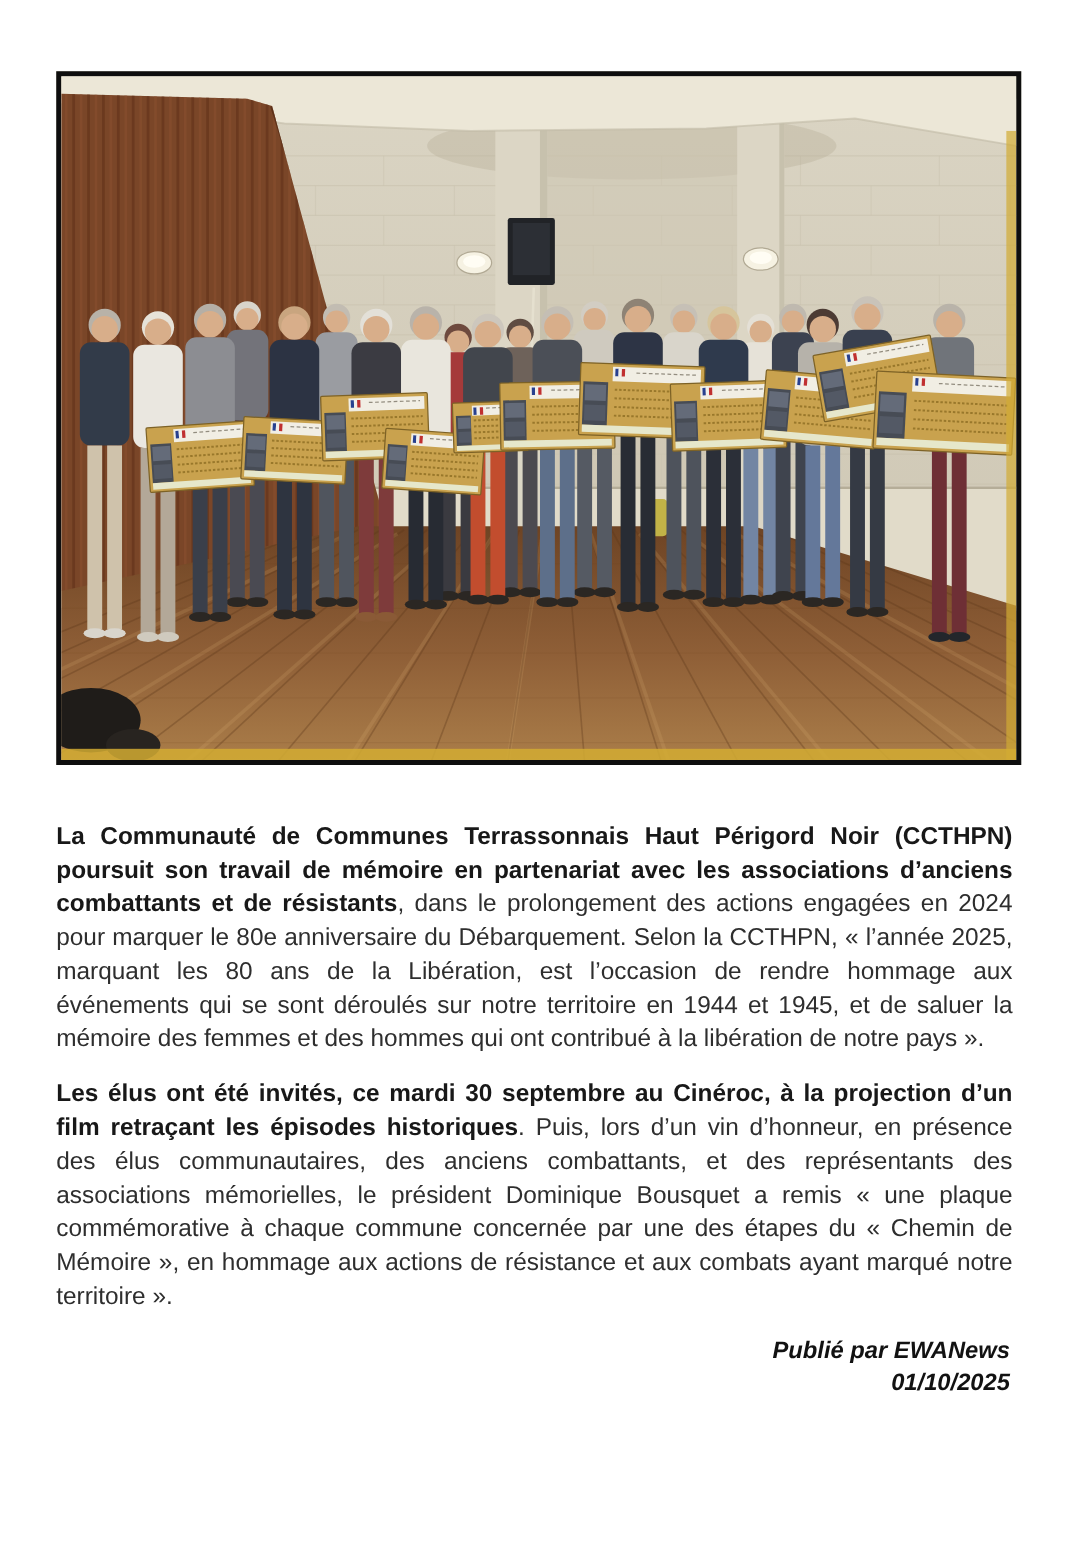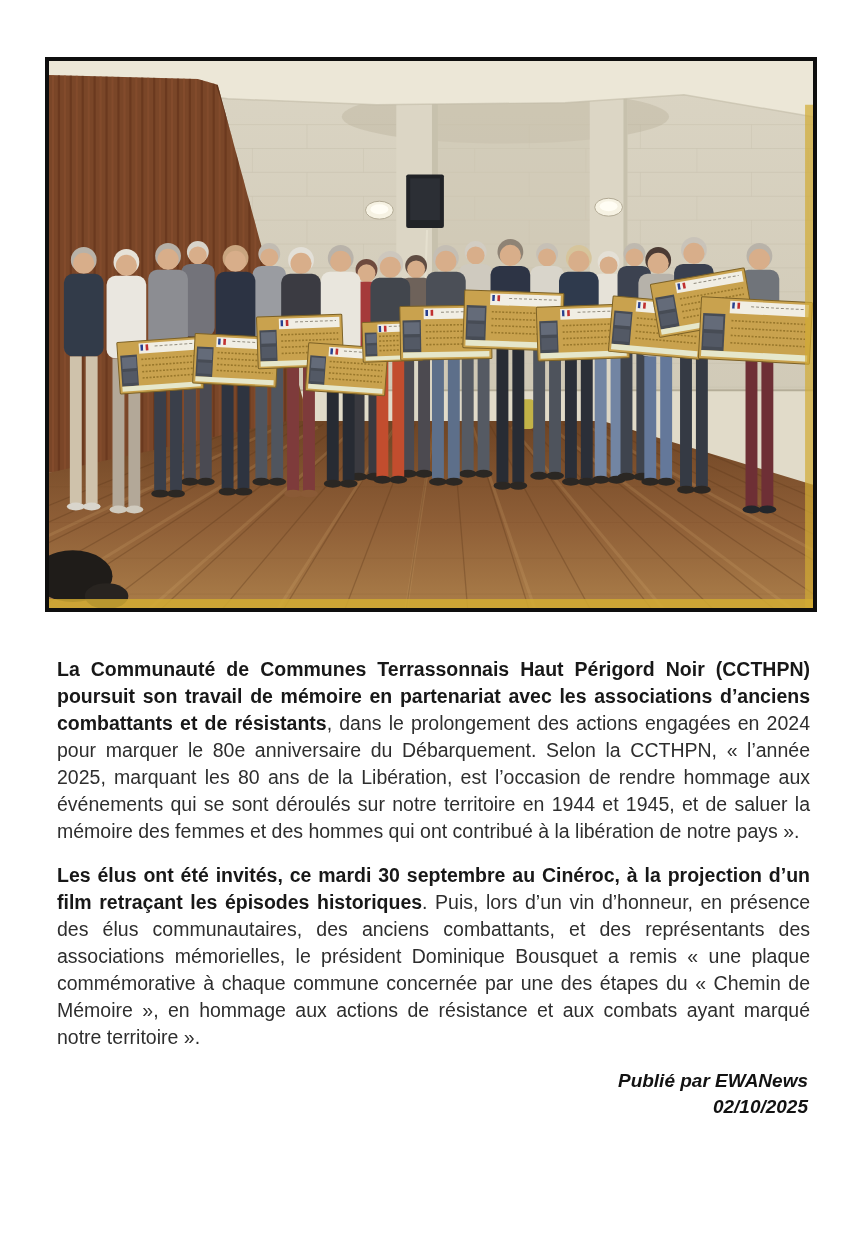"La Communauté de Communes Terrassonnais" .body-text p { margin: 0 0 17px 12px -> 0 0 17px 0 }
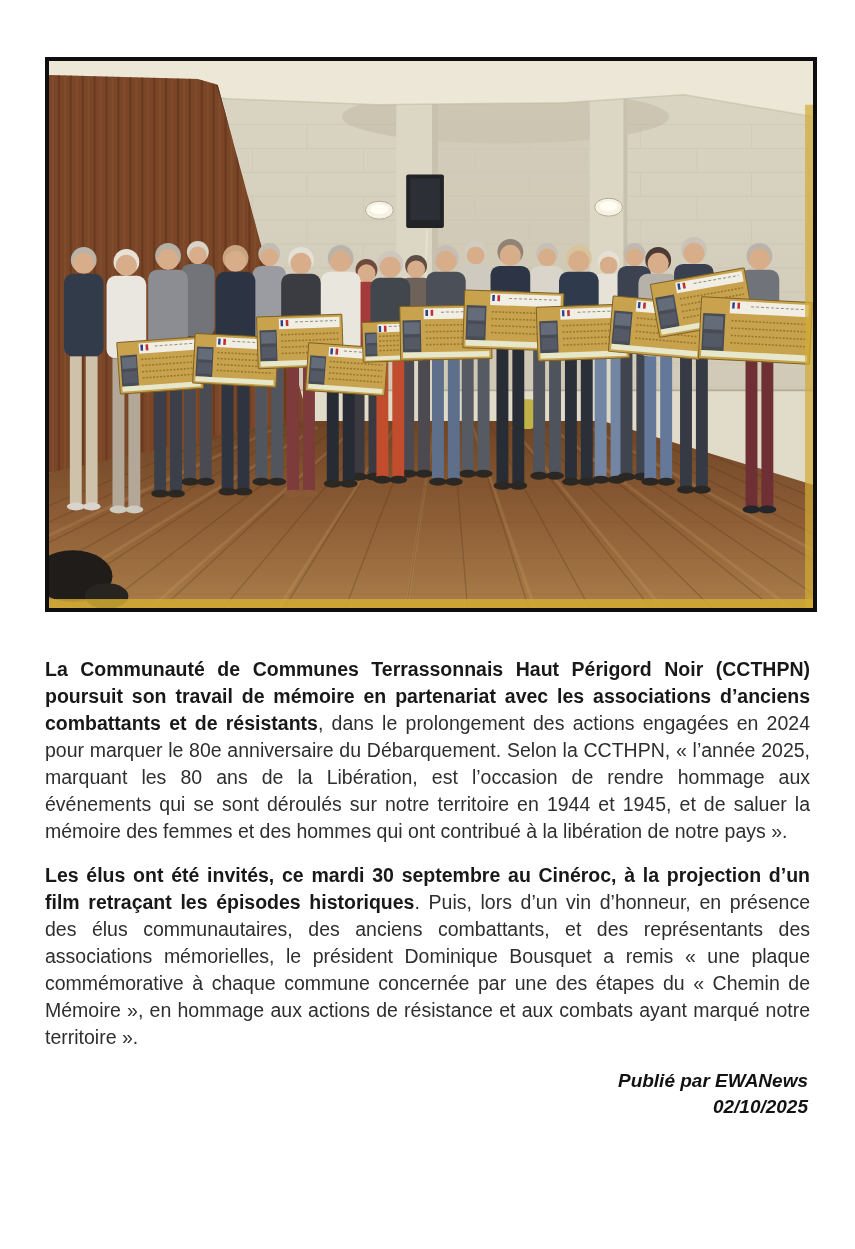"02/10/2025" div { text: 02/10/2025 -> 01/10/2025 }
